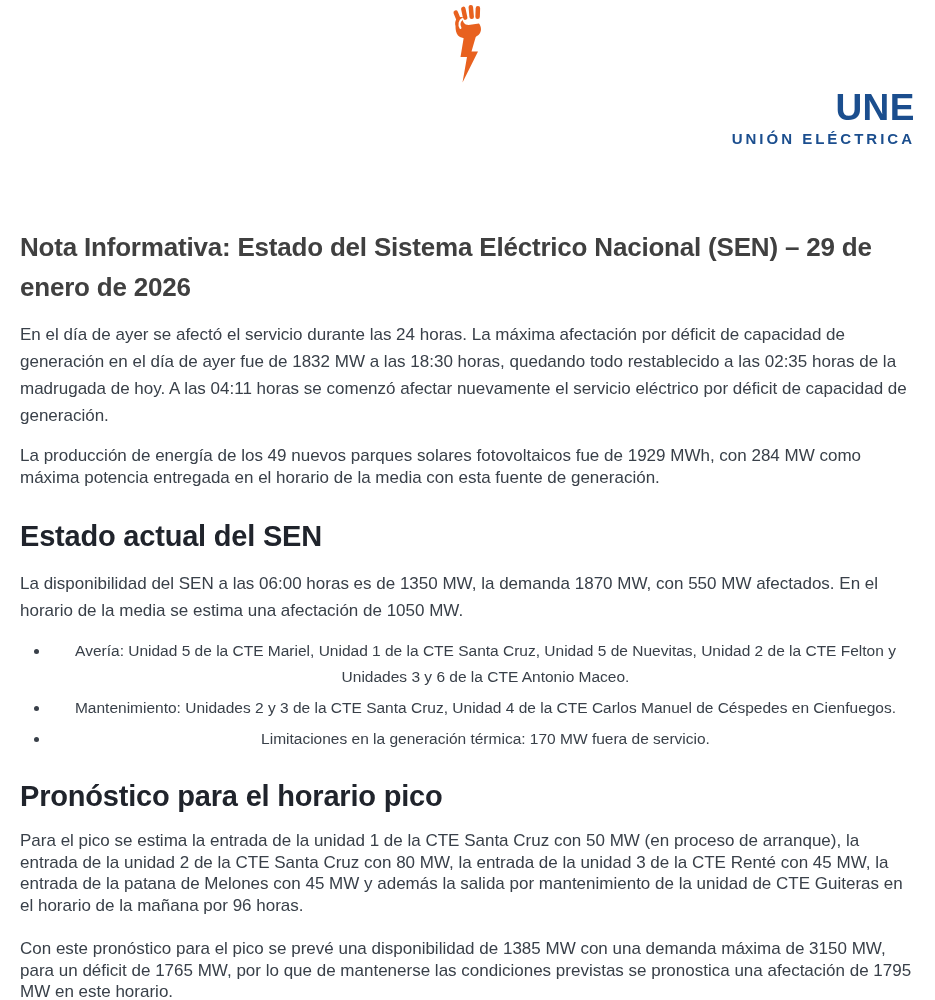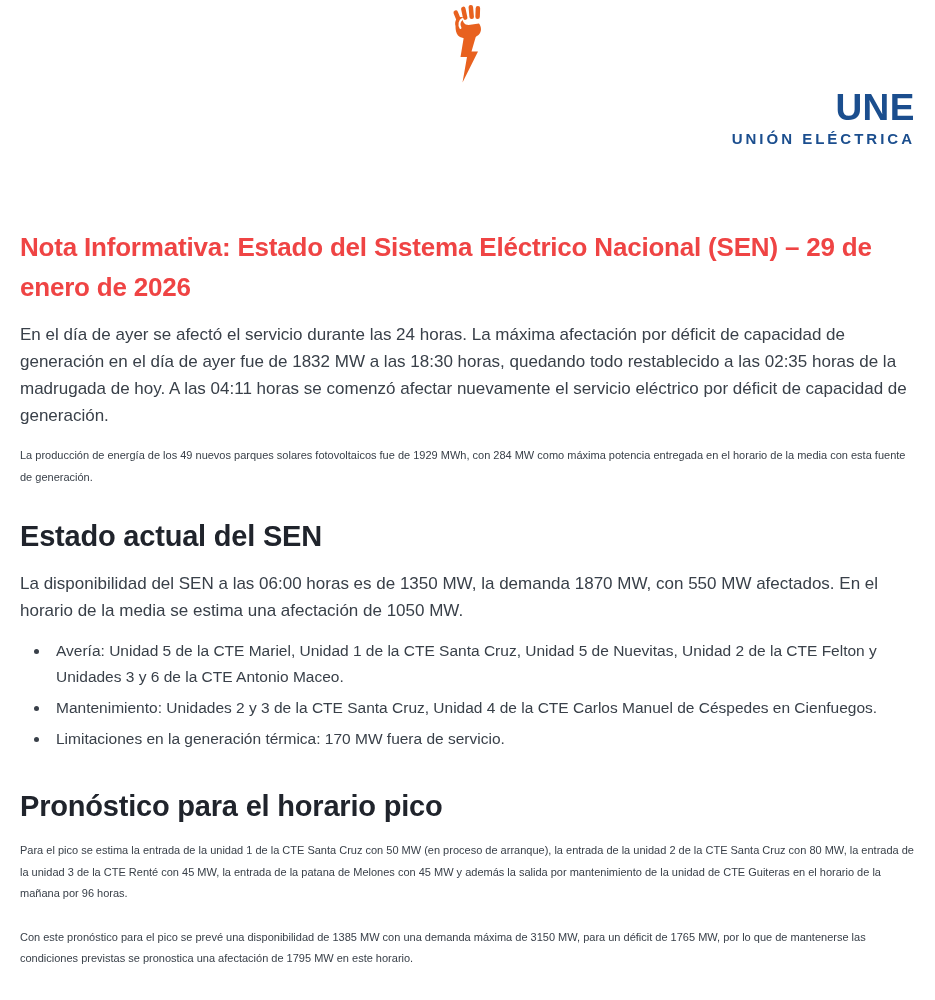"Nota Informativa: Estado del Sistema" h1.title { color: #ef4444 -> #404040 }
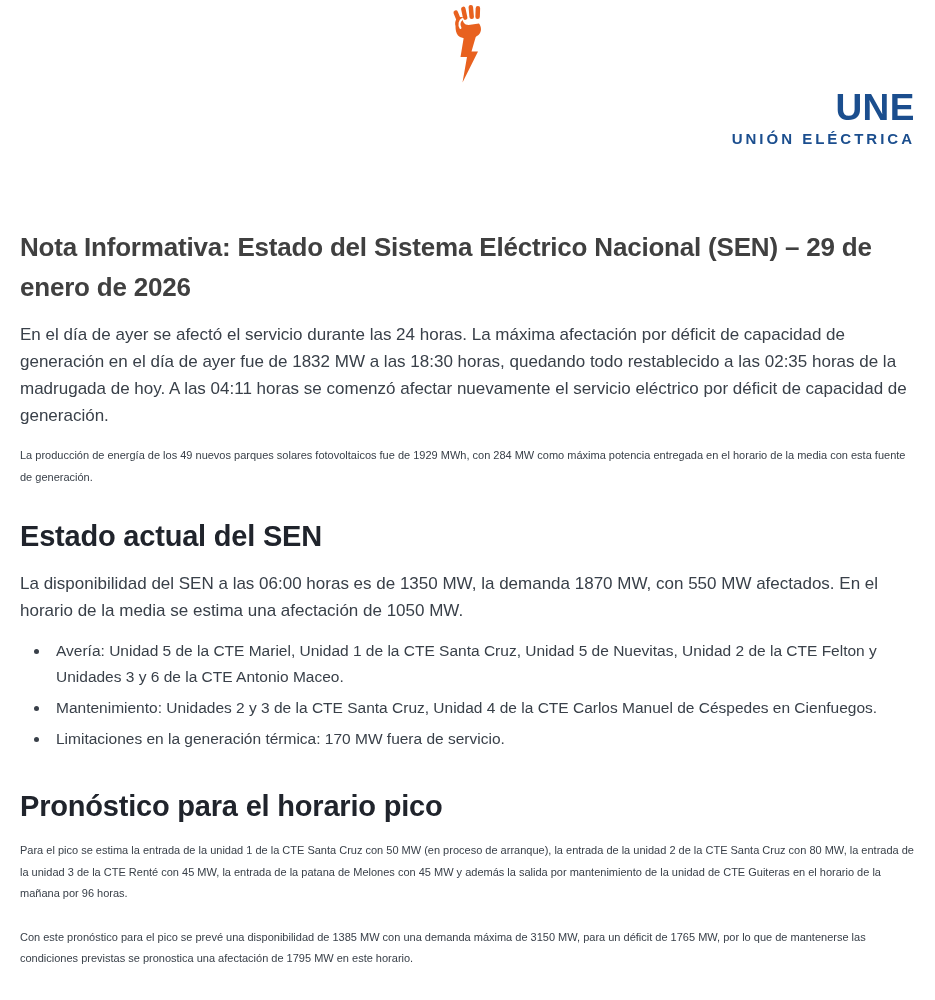"La producción de energía de" .body-sm { font-size: 11px -> 17px }
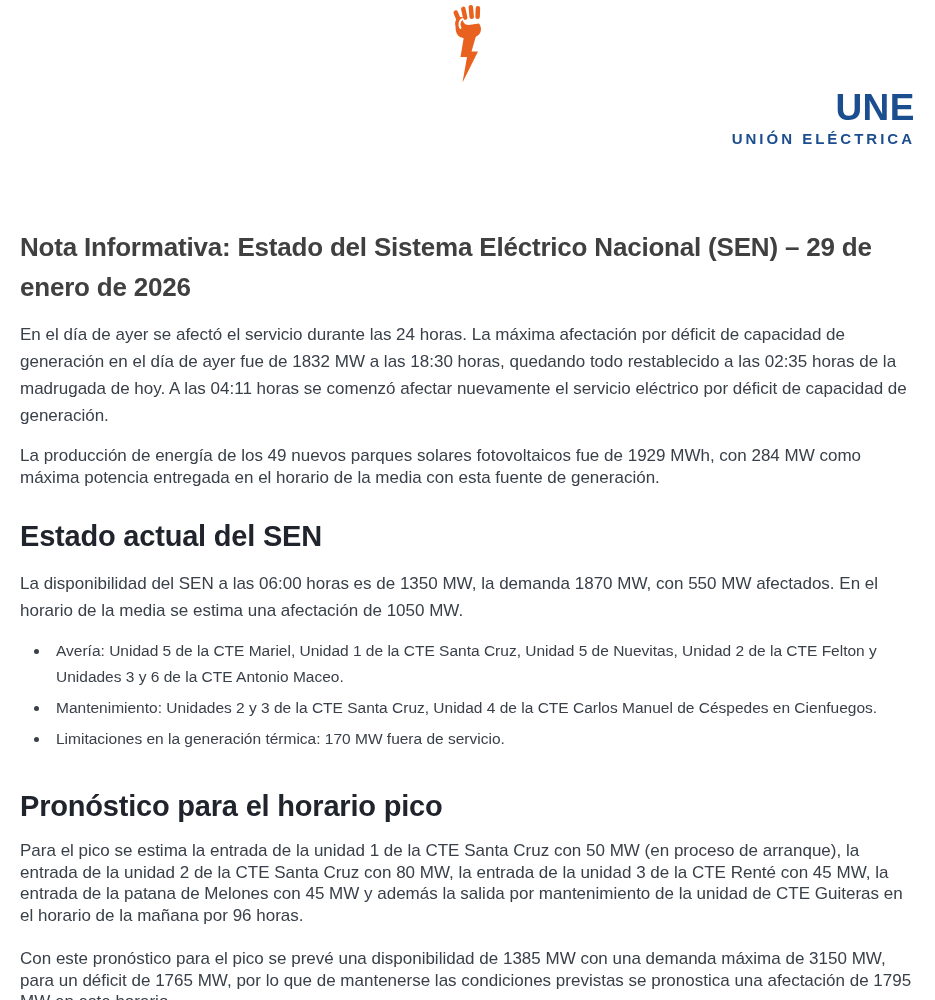"Avería: Unidad 5 de la" ul.incidencias { text-align: none -> center }
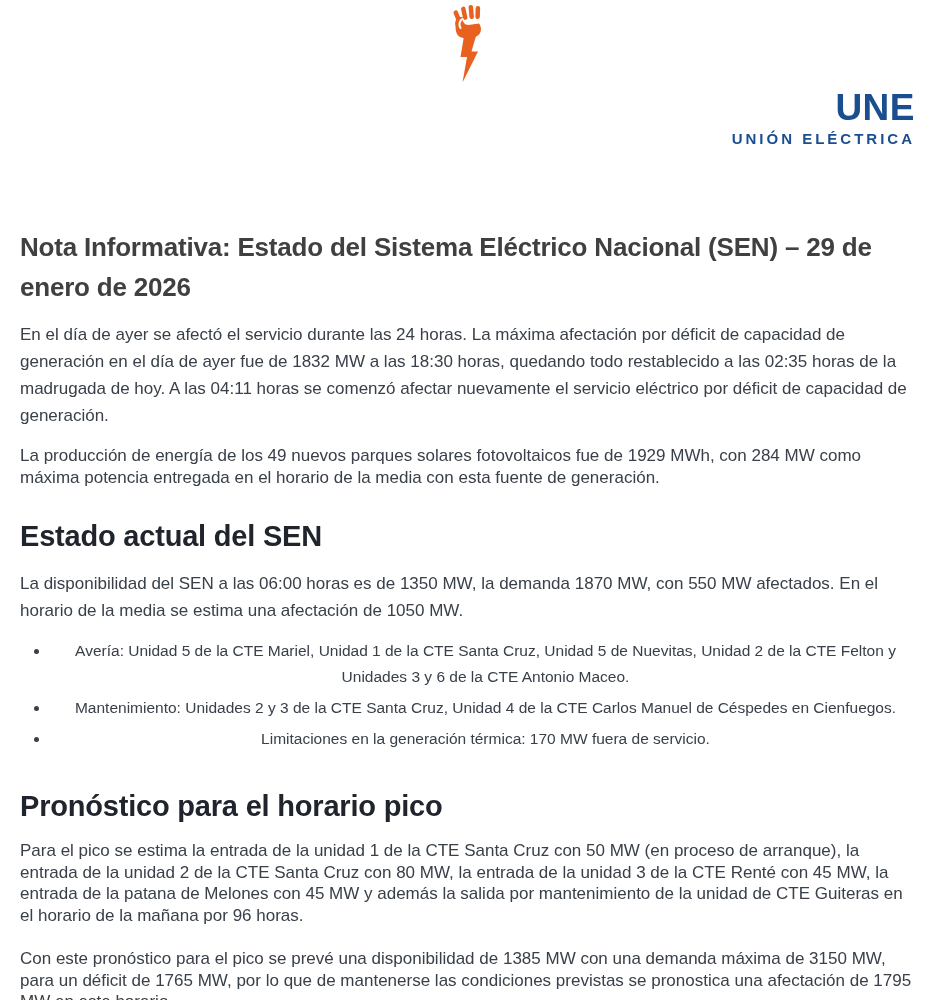"Pronóstico para el horario pico" h2.pronostico { margin-top: 36px -> 26px }
